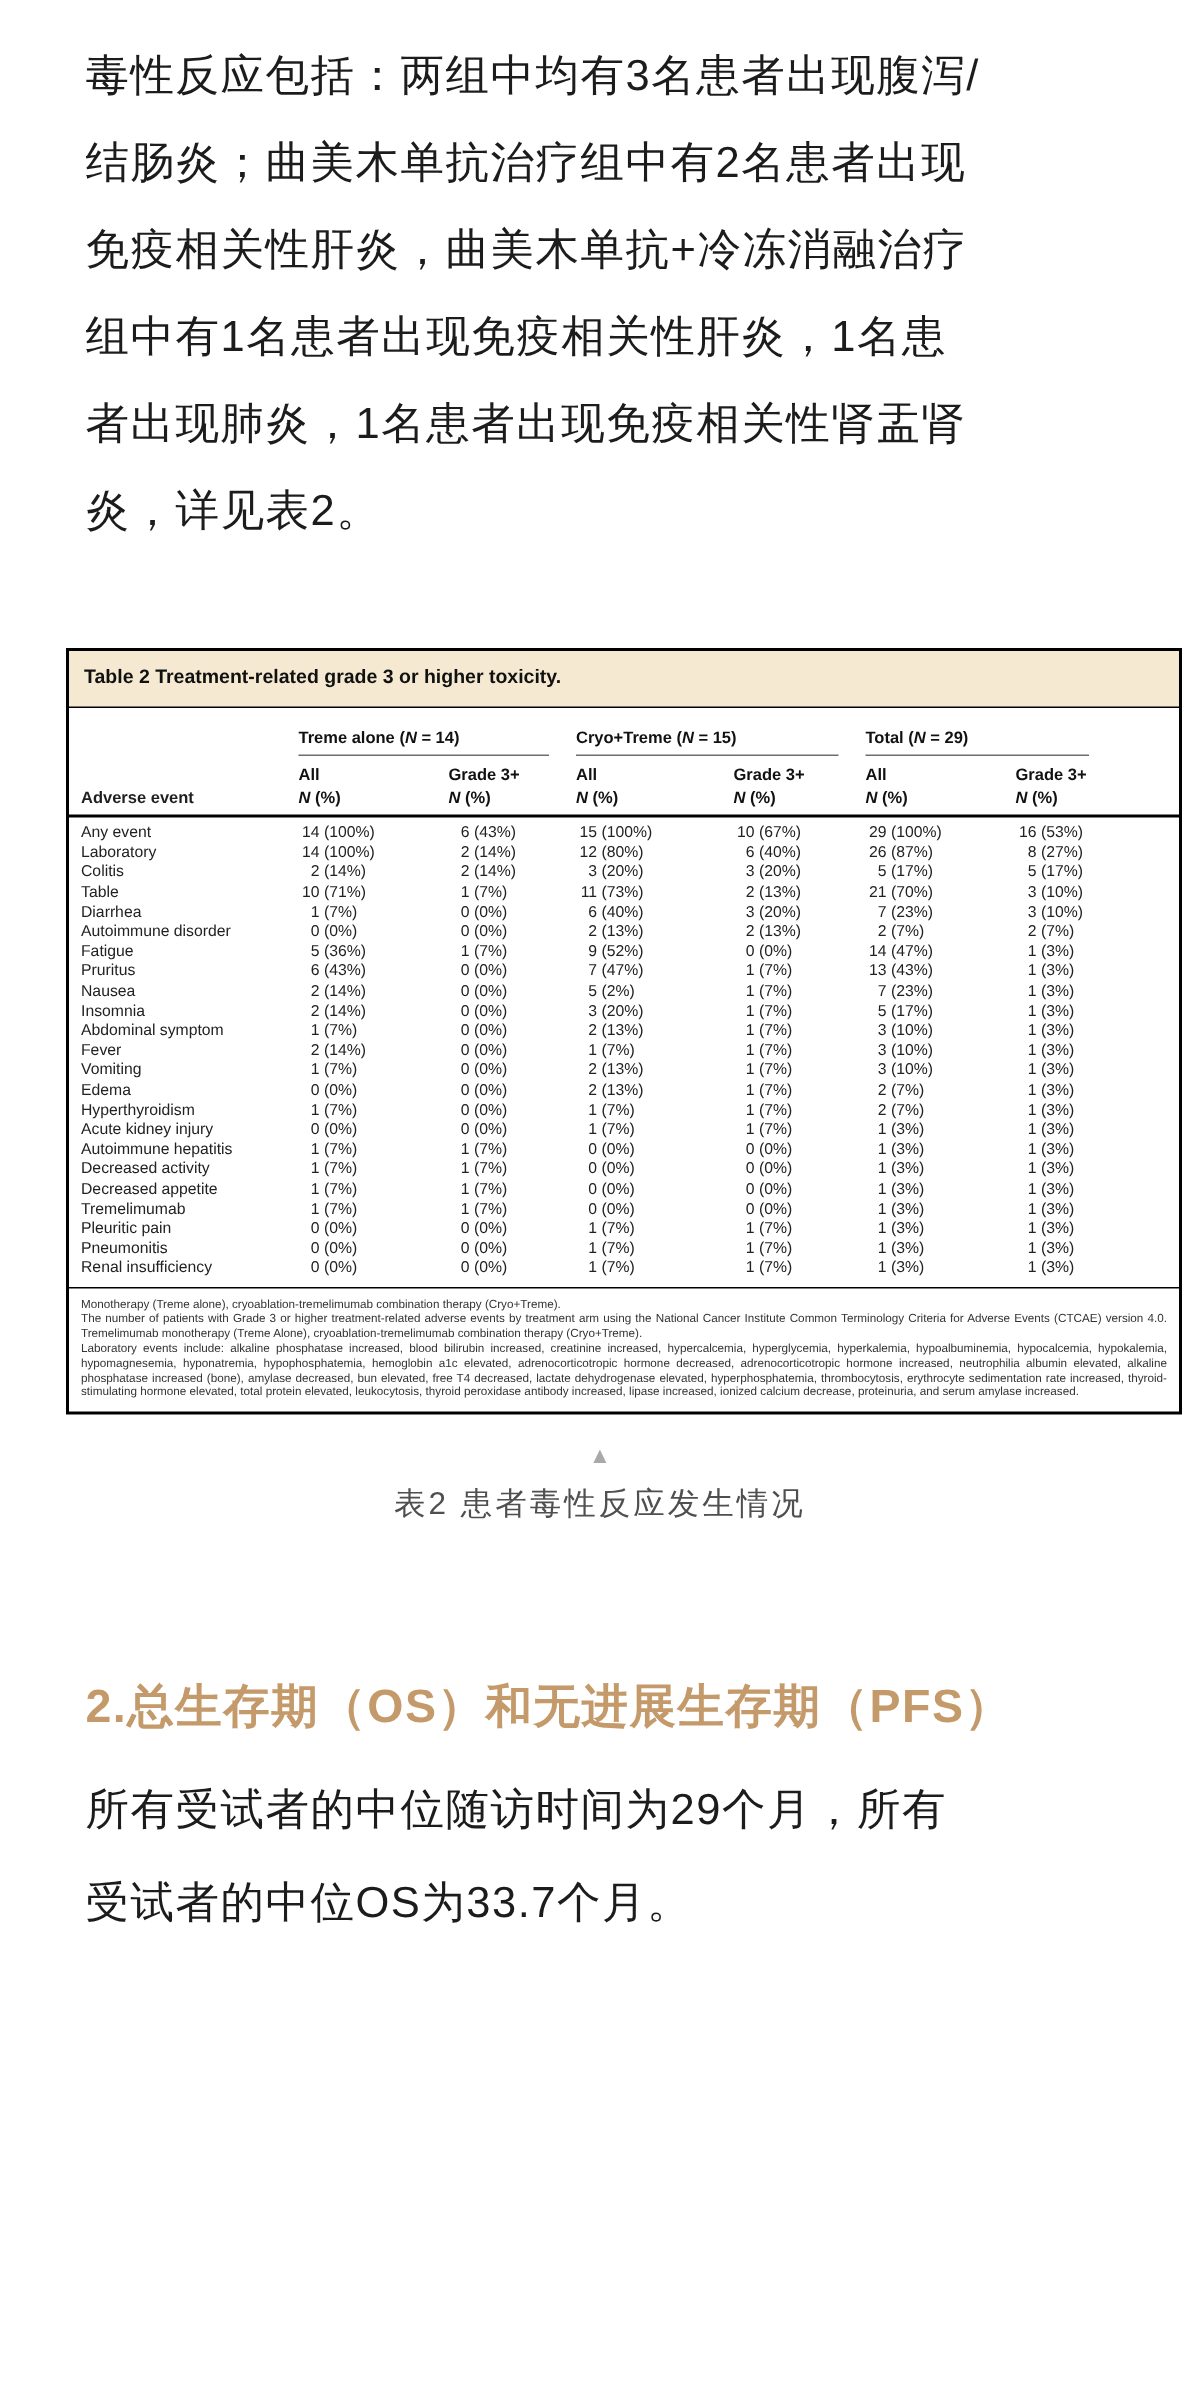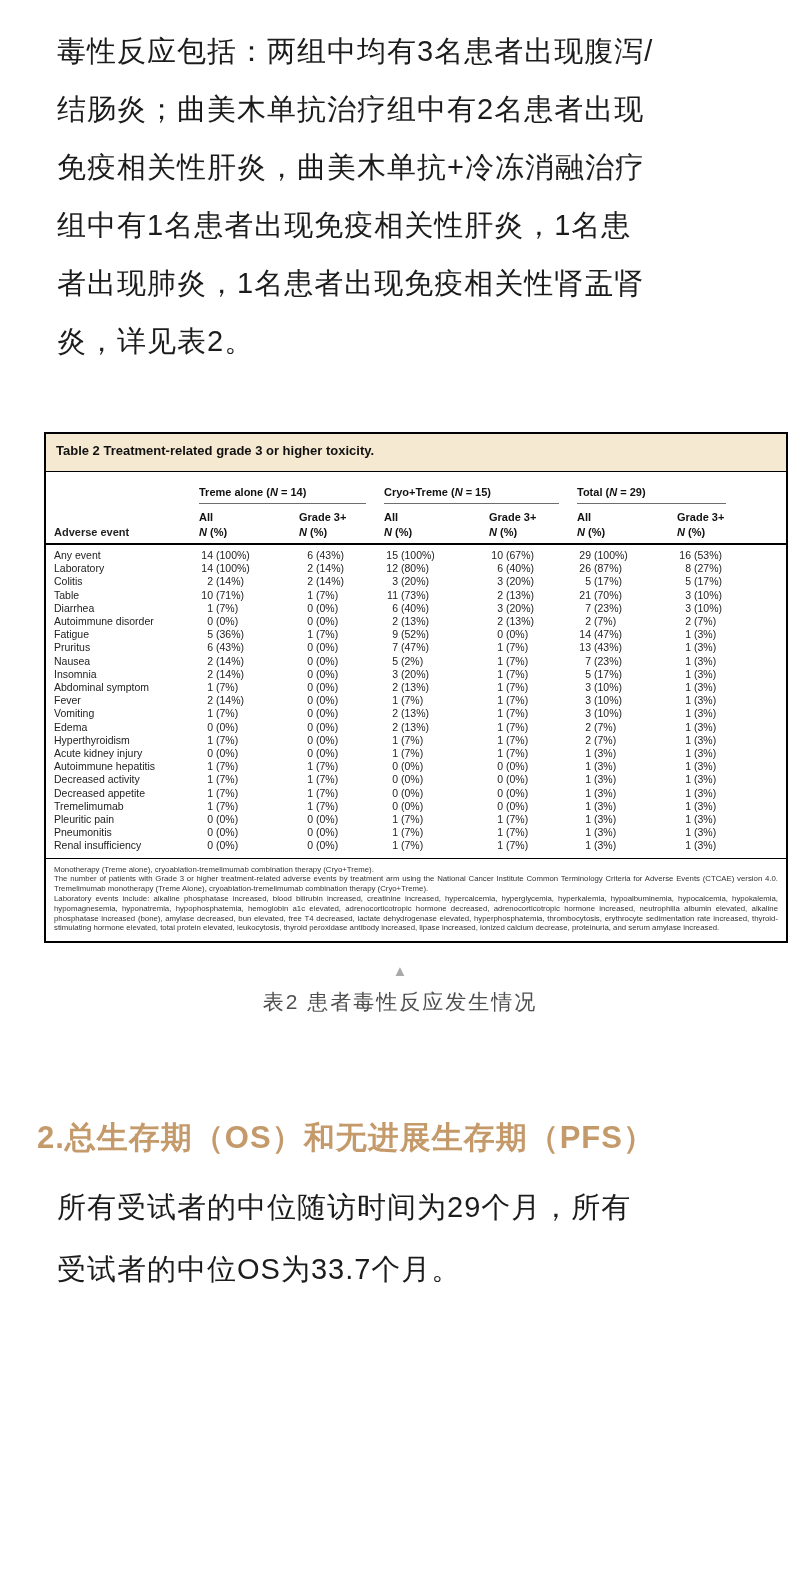"2.总生存期（OS）和无进展生存期（PFS）" .section-heading { margin: 100px 57px 0 37px -> 100px 57px 0 57px }
